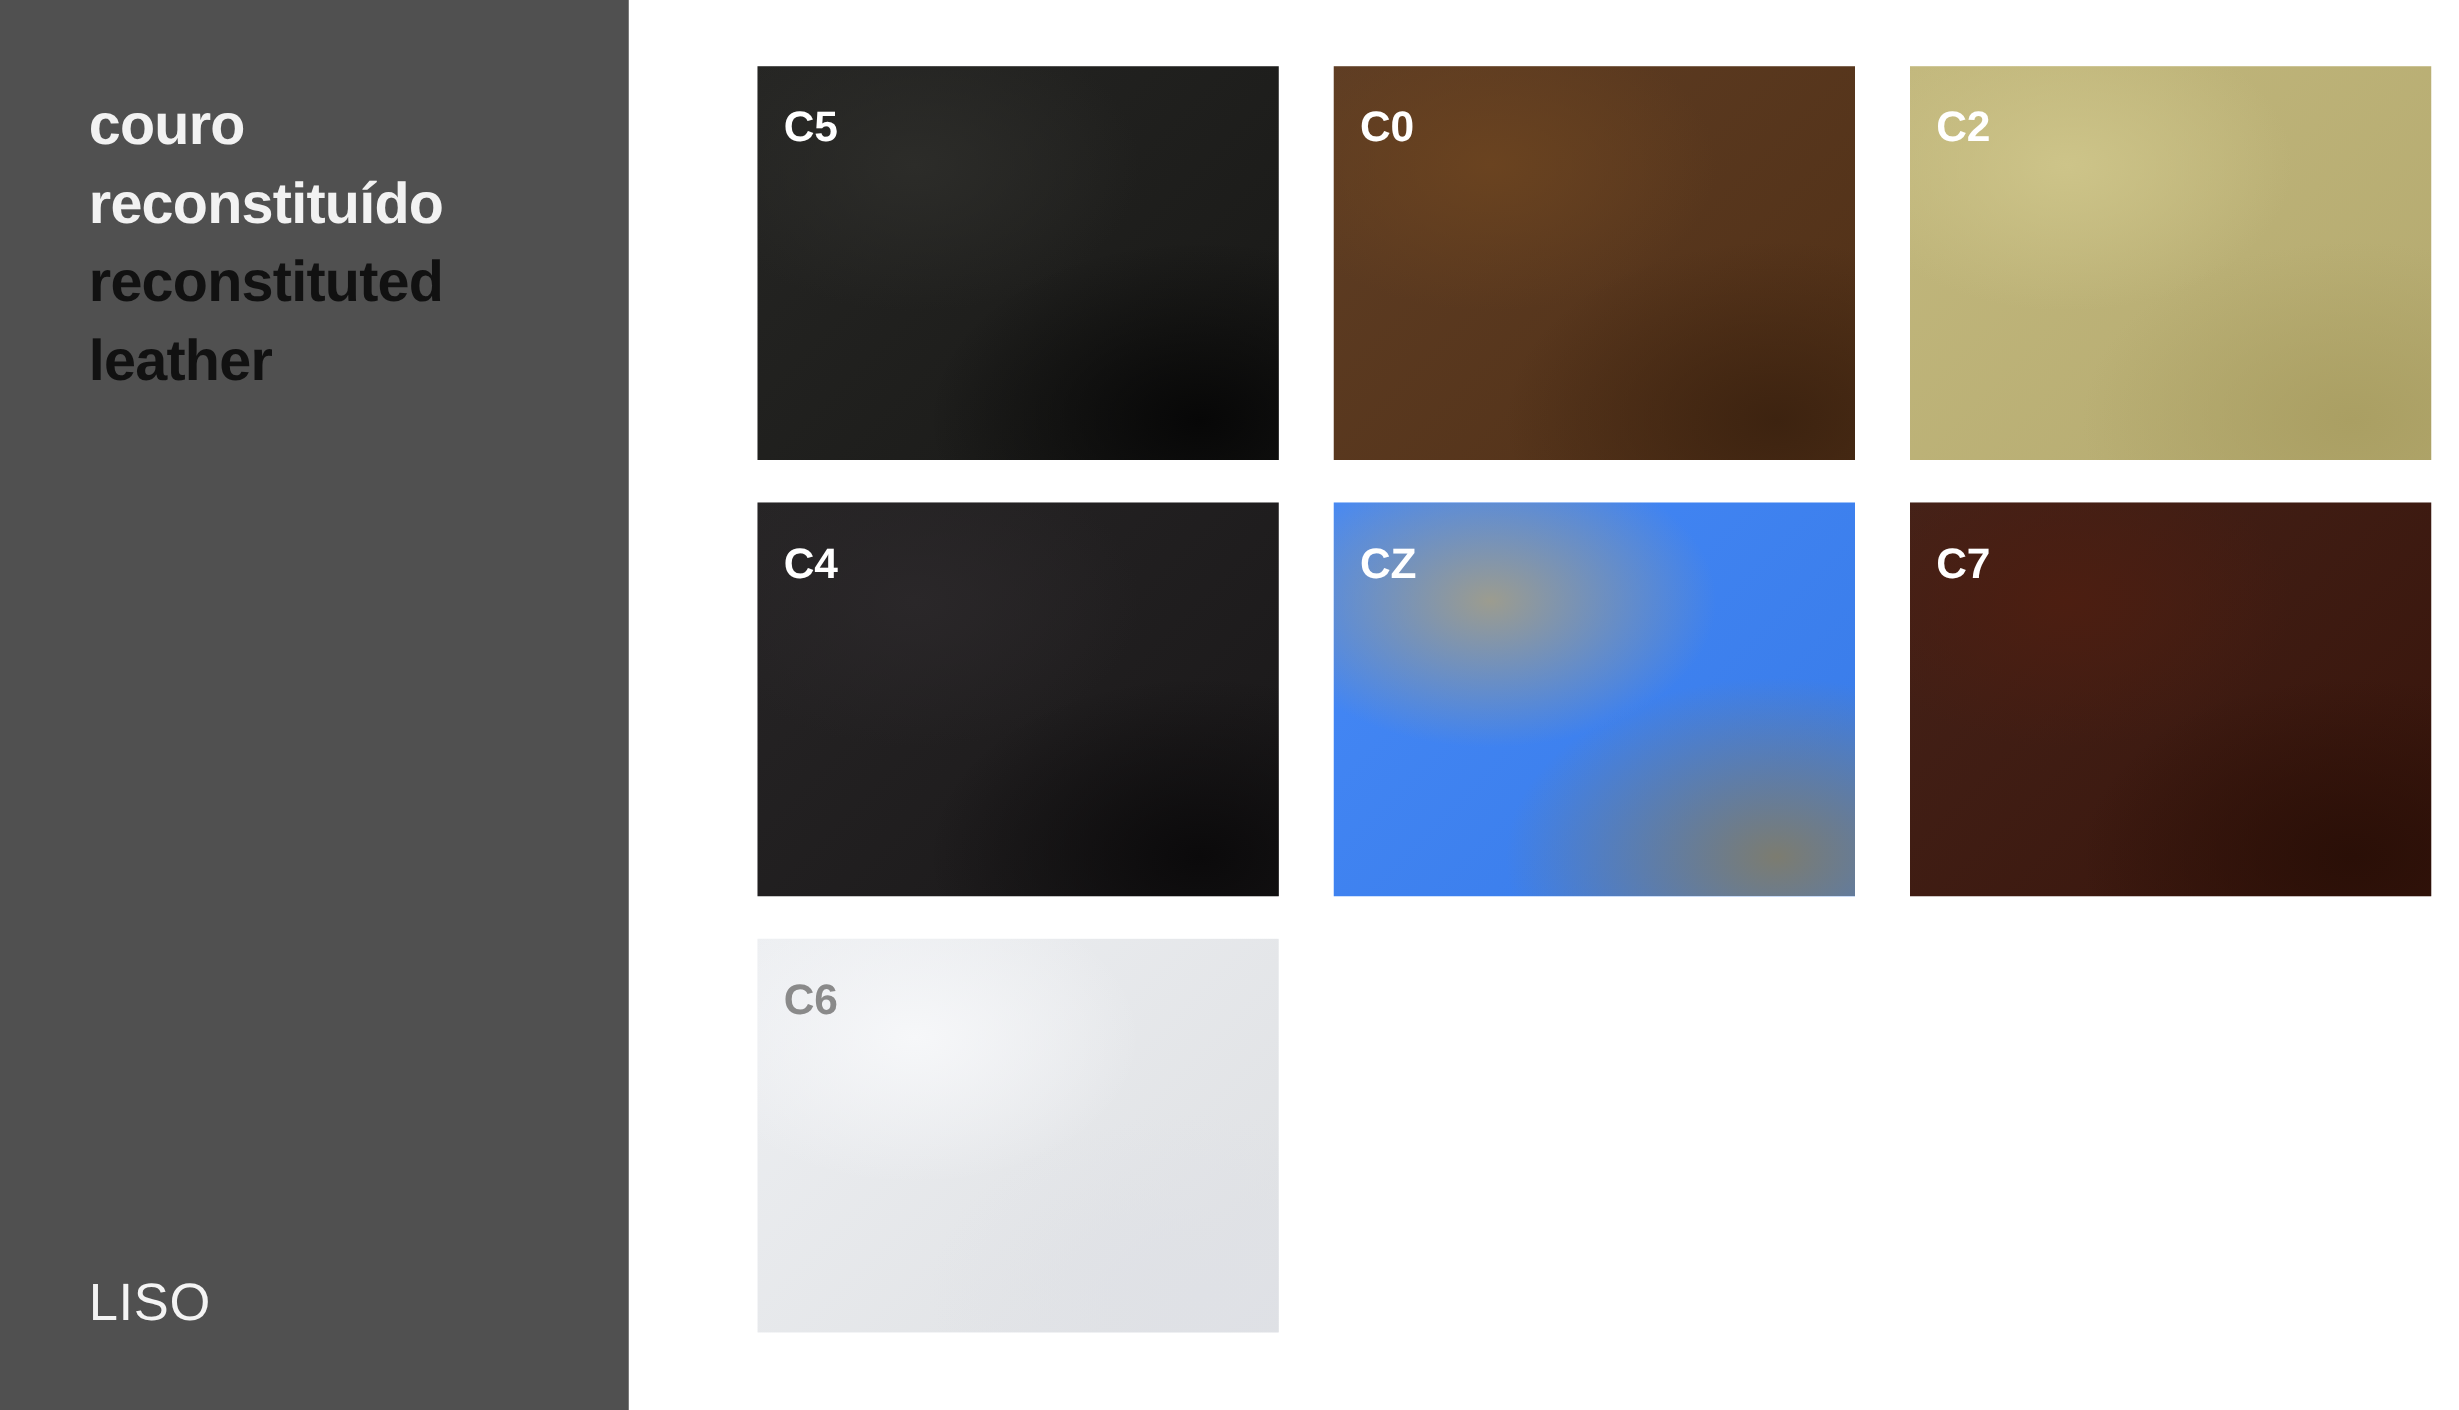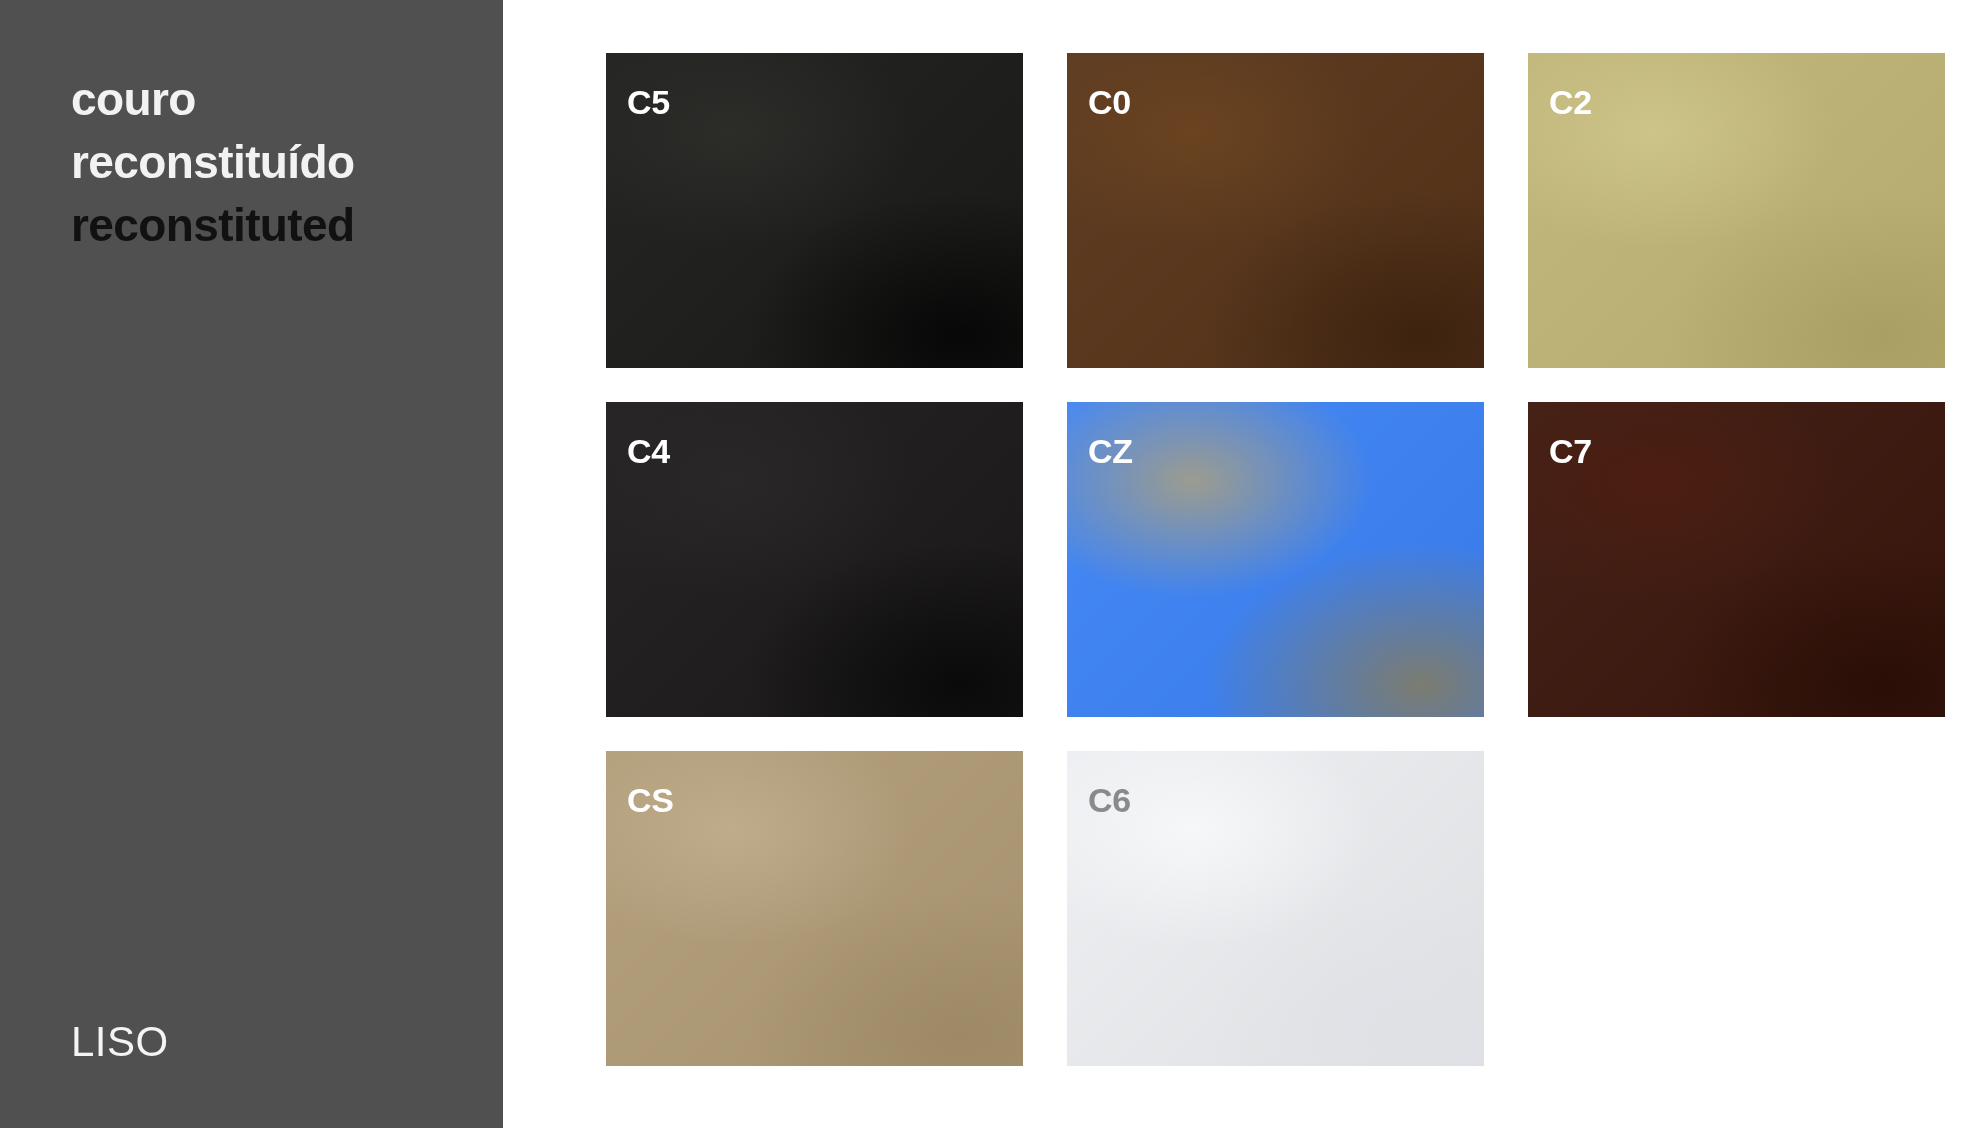"leather" div.title-line { html: none -> <div>leather</div> }
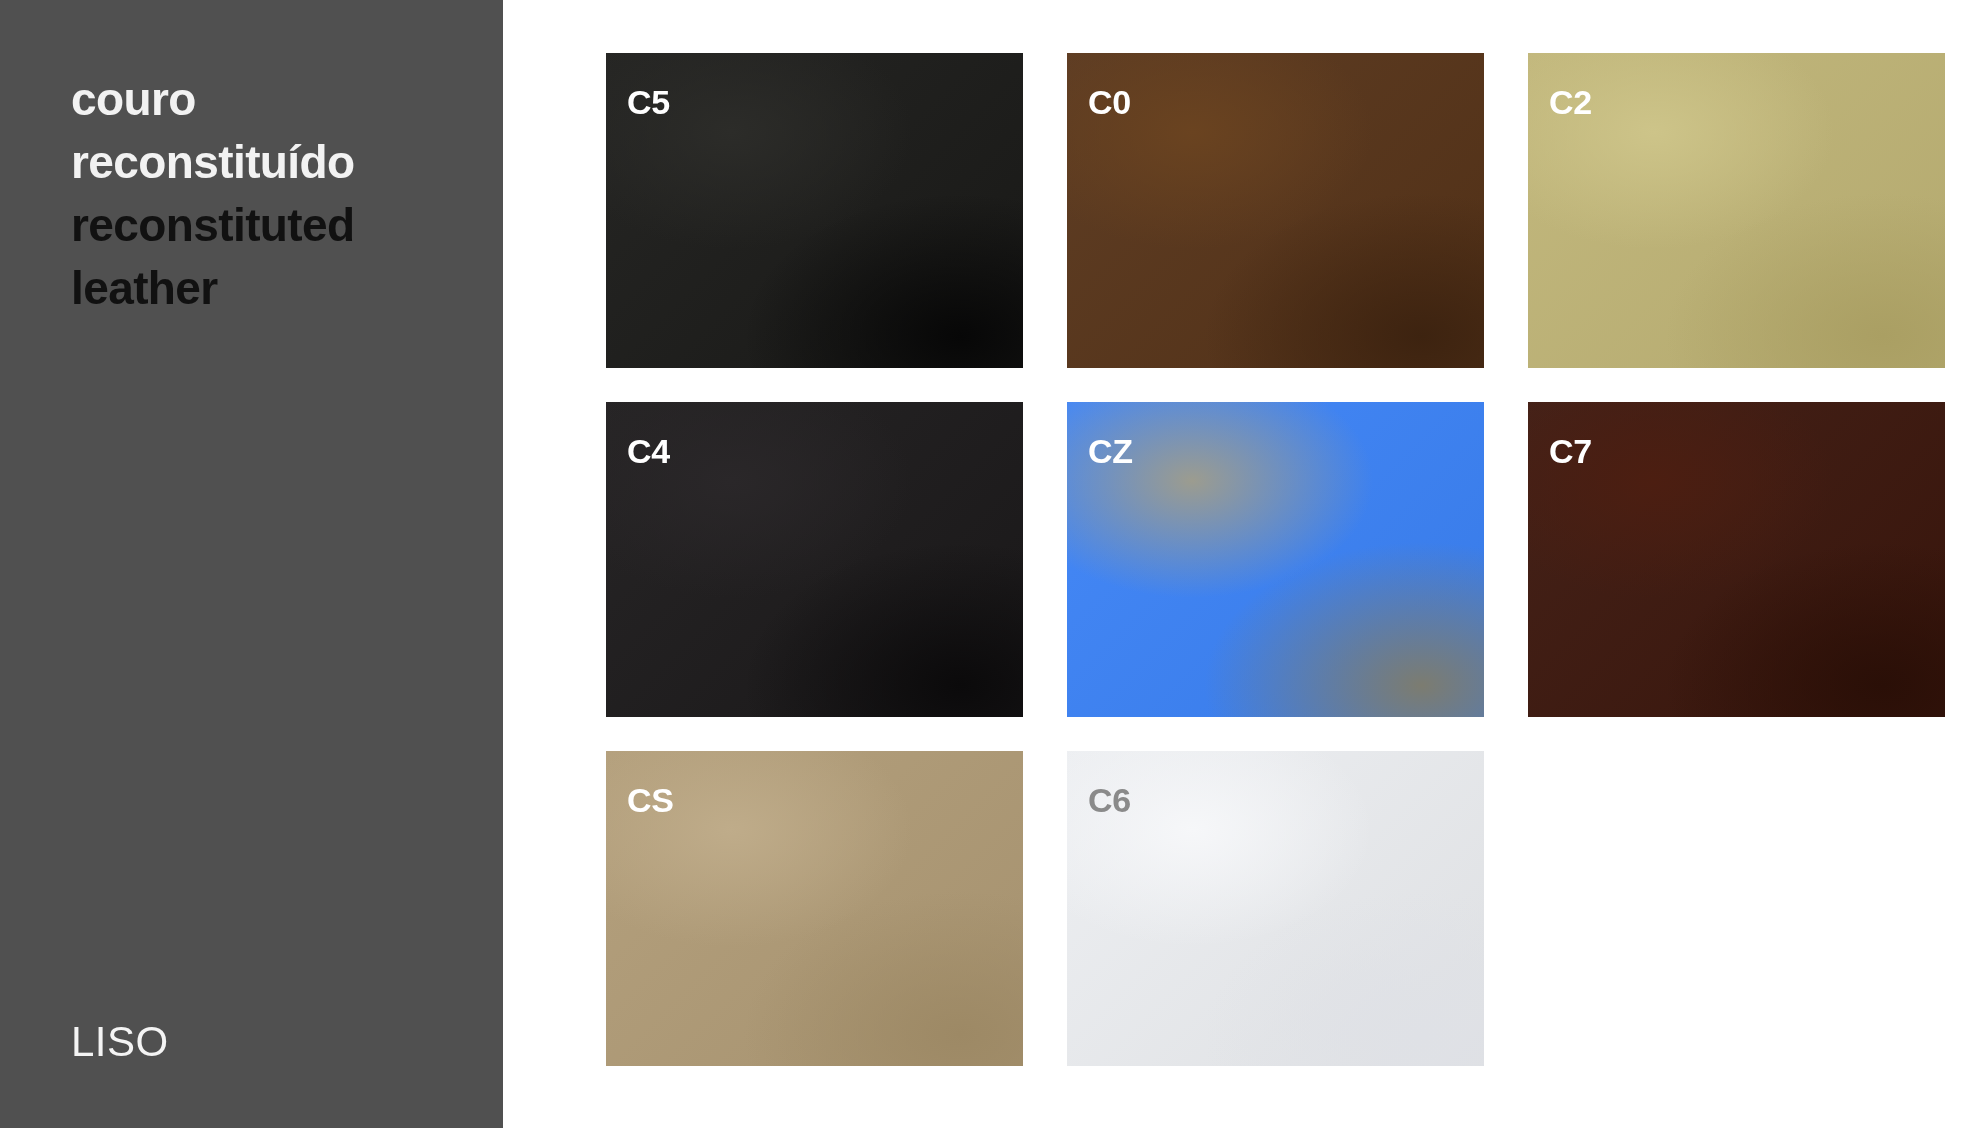"CS" div.swatch { html: <div> <div></div> <div>CS</div> </div> -> none }
